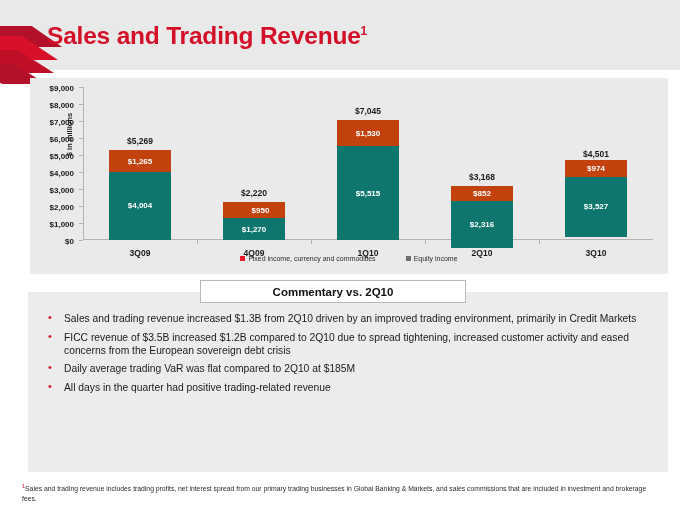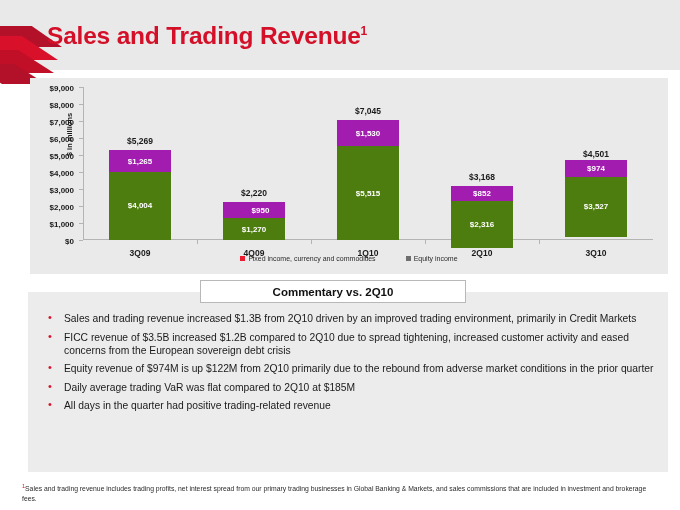"$1,530" .seg-equity { background: #a21caf -> #c2410c }
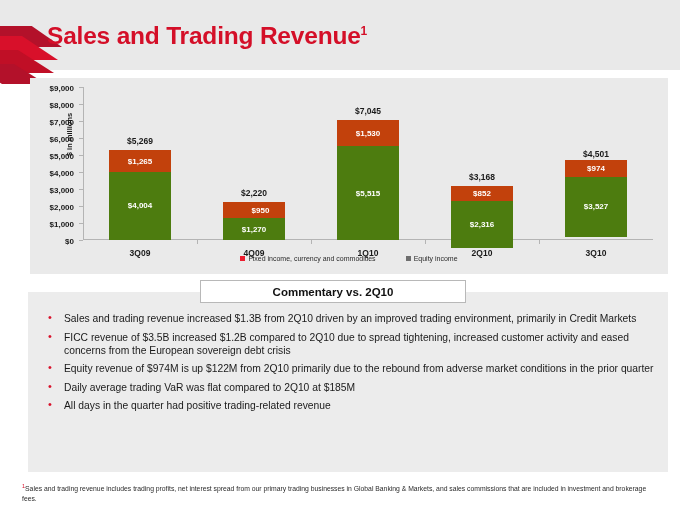"$5,515" .seg-ficc { background: #4d7c0f -> #0f766e }
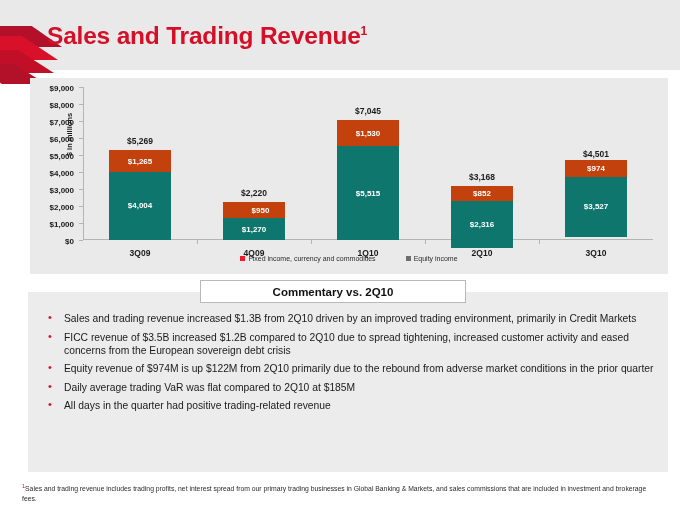"Equity revenue of $974M is" li { html: <li>Equity revenue of $974M is up $122M from 2Q10 primarily due to the rebound from adverse market conditions in the prior quarter</li> -> none }
